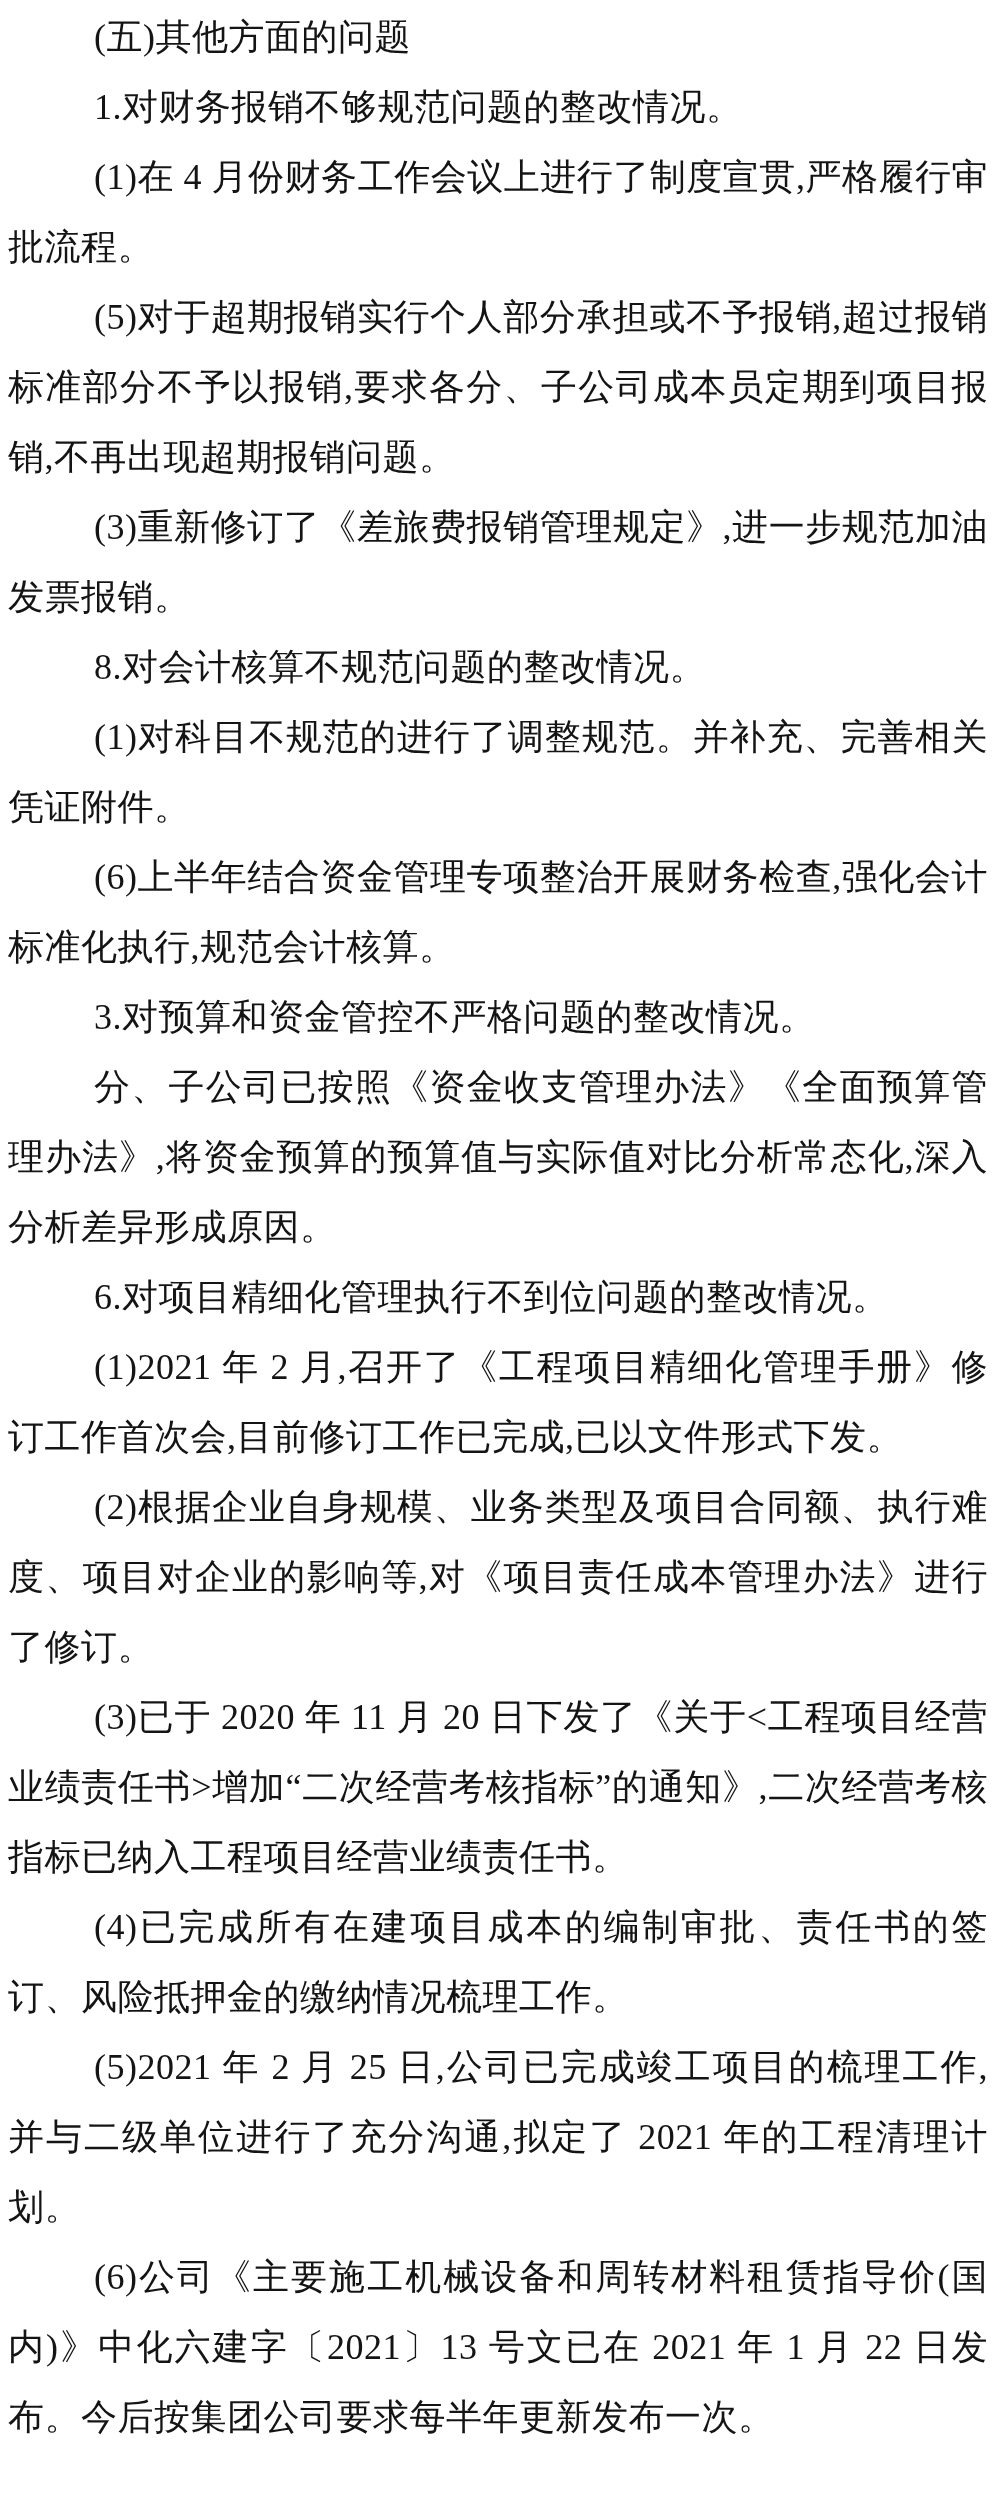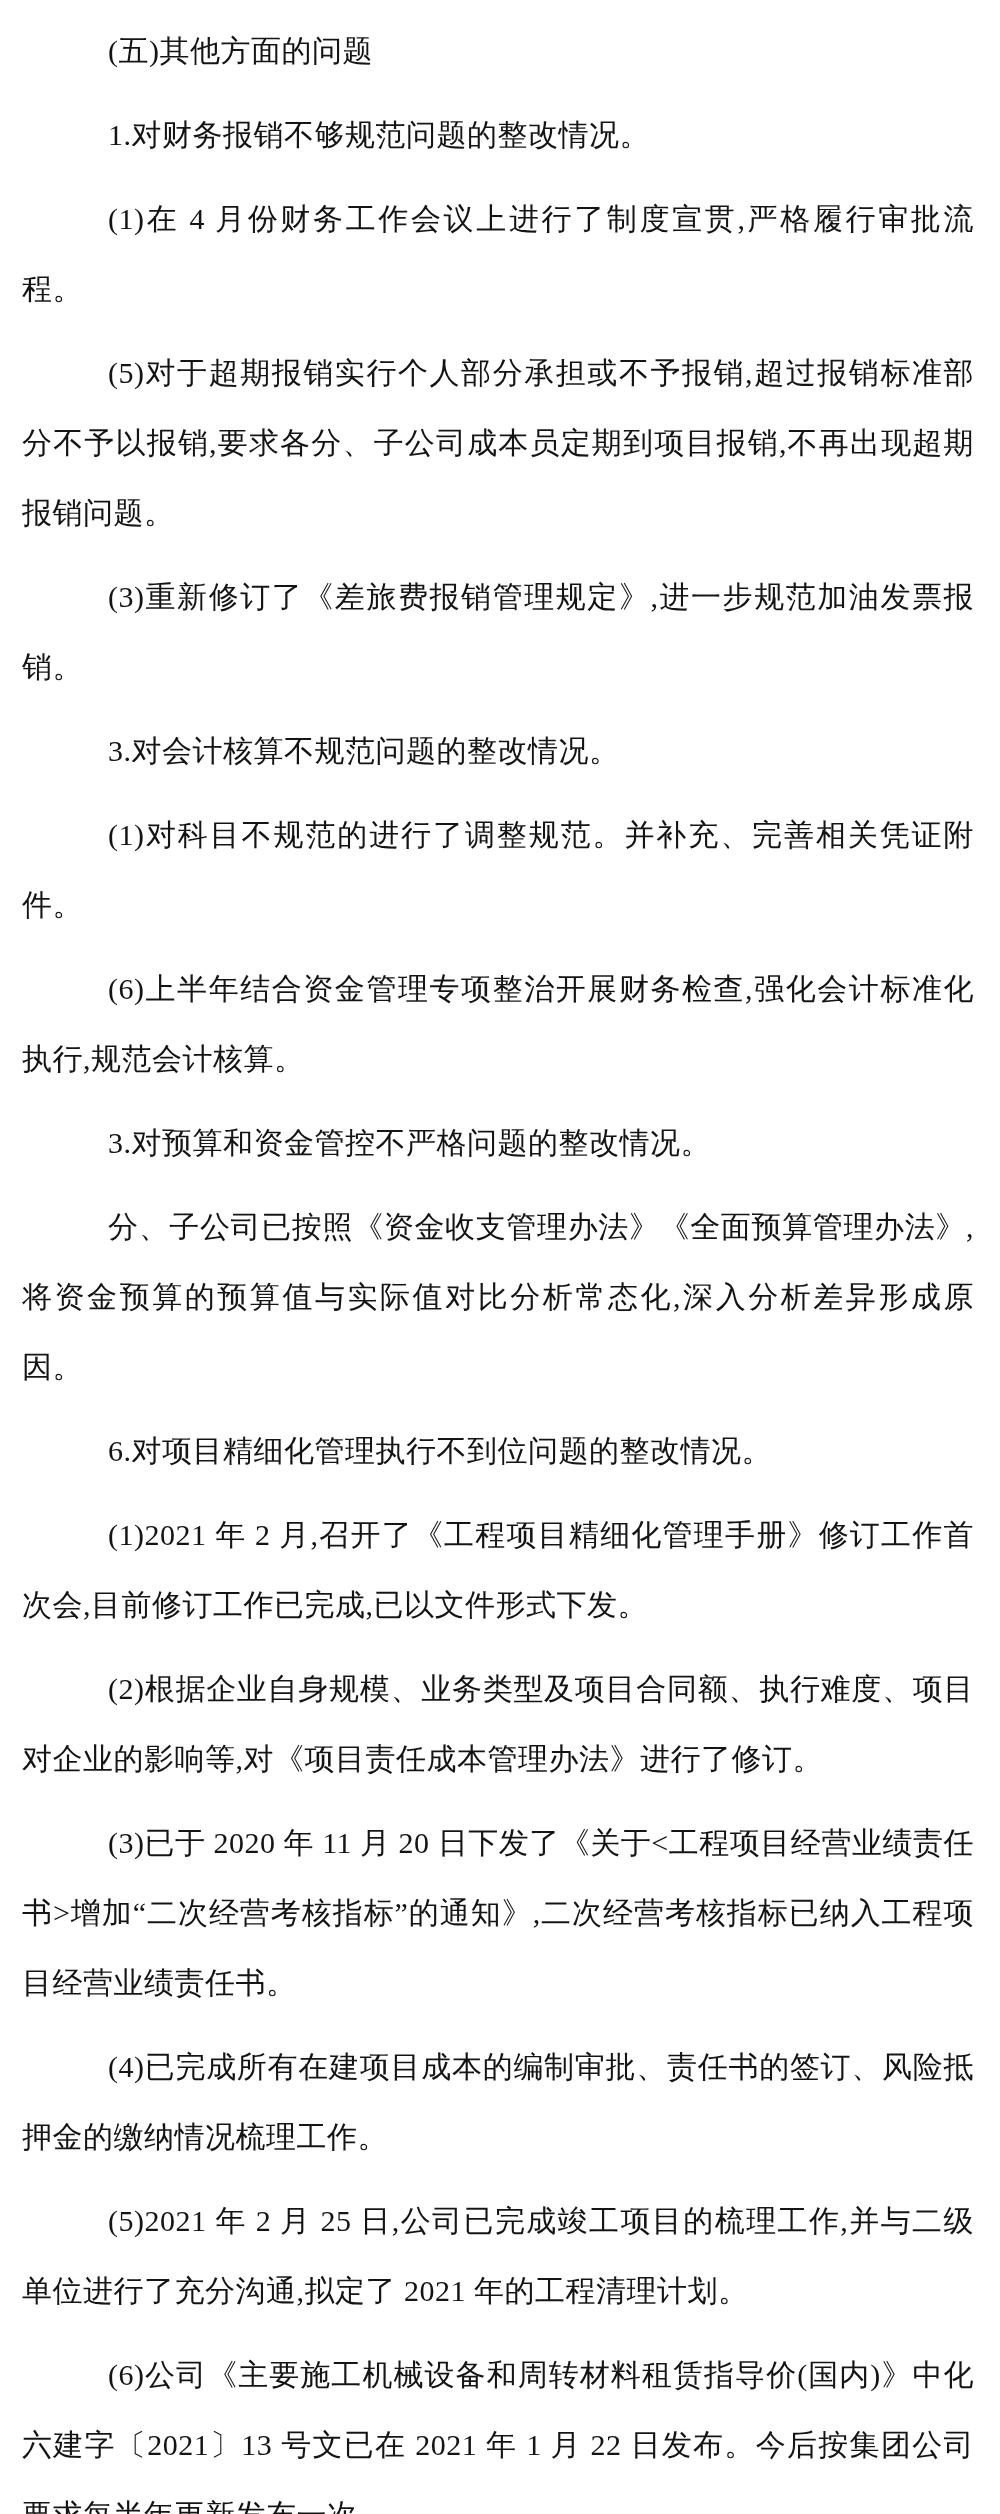"(五)其他方面的问题" .doc-block { font-size: 30px -> 36px; margin: 14px -> 0 }
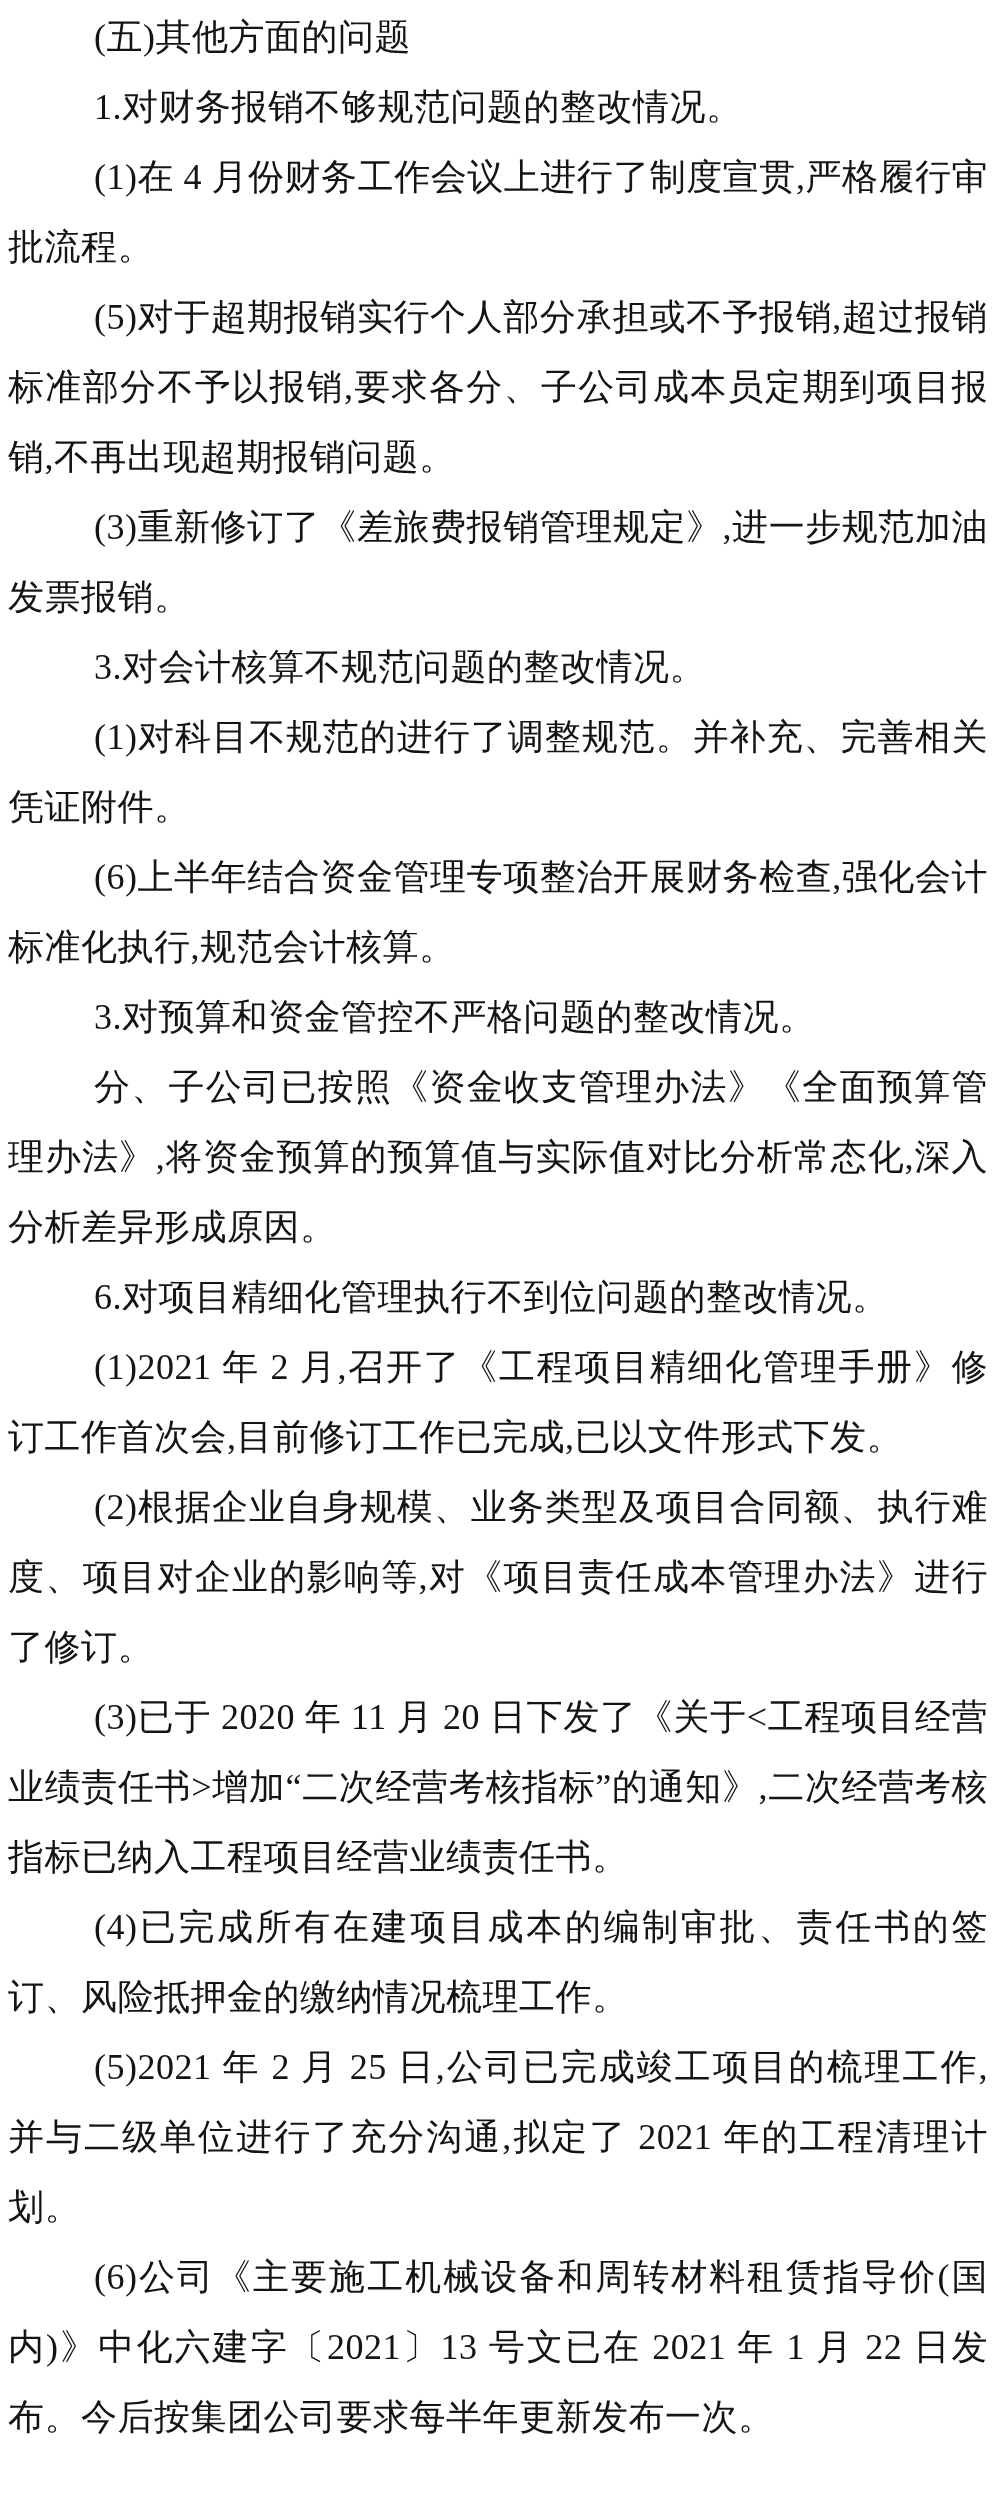"3.对会计核算不规范问题的整改情况。" p.doc-block { text: 3 -> 8 }
